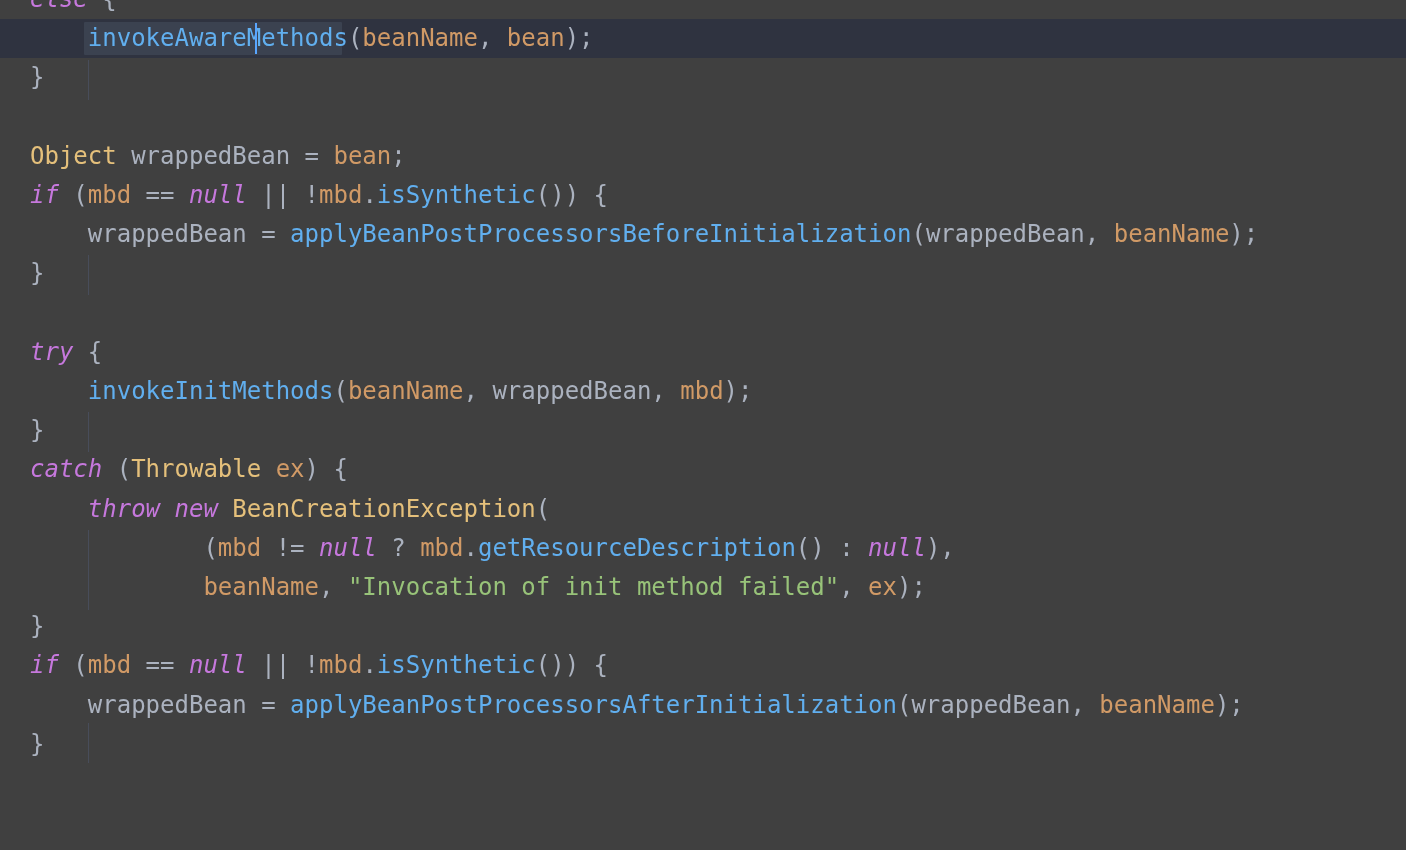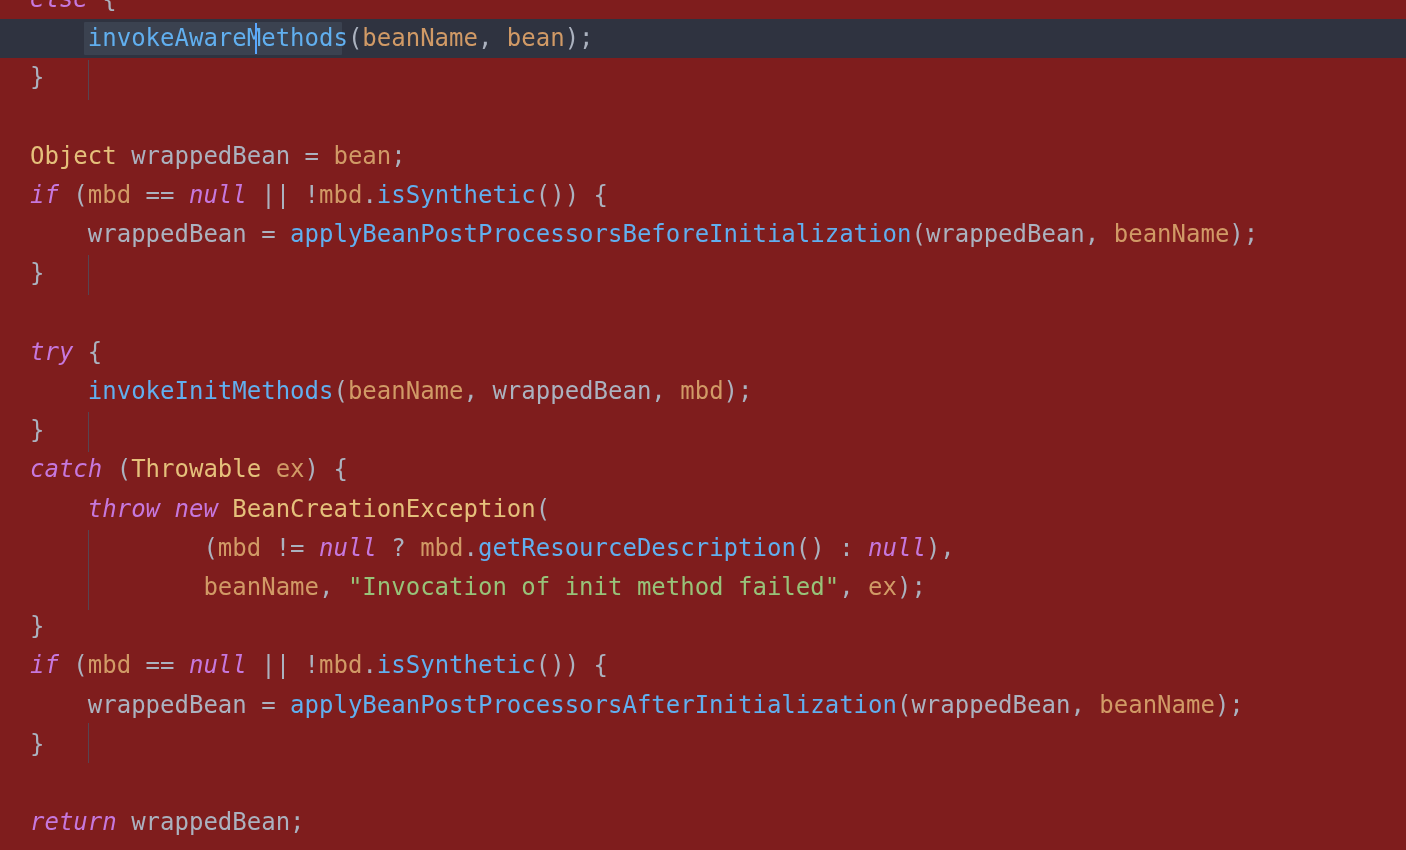"invokeAwareMethods(beanName, bean);" #editor { background: #7f1d1d -> #404040 }
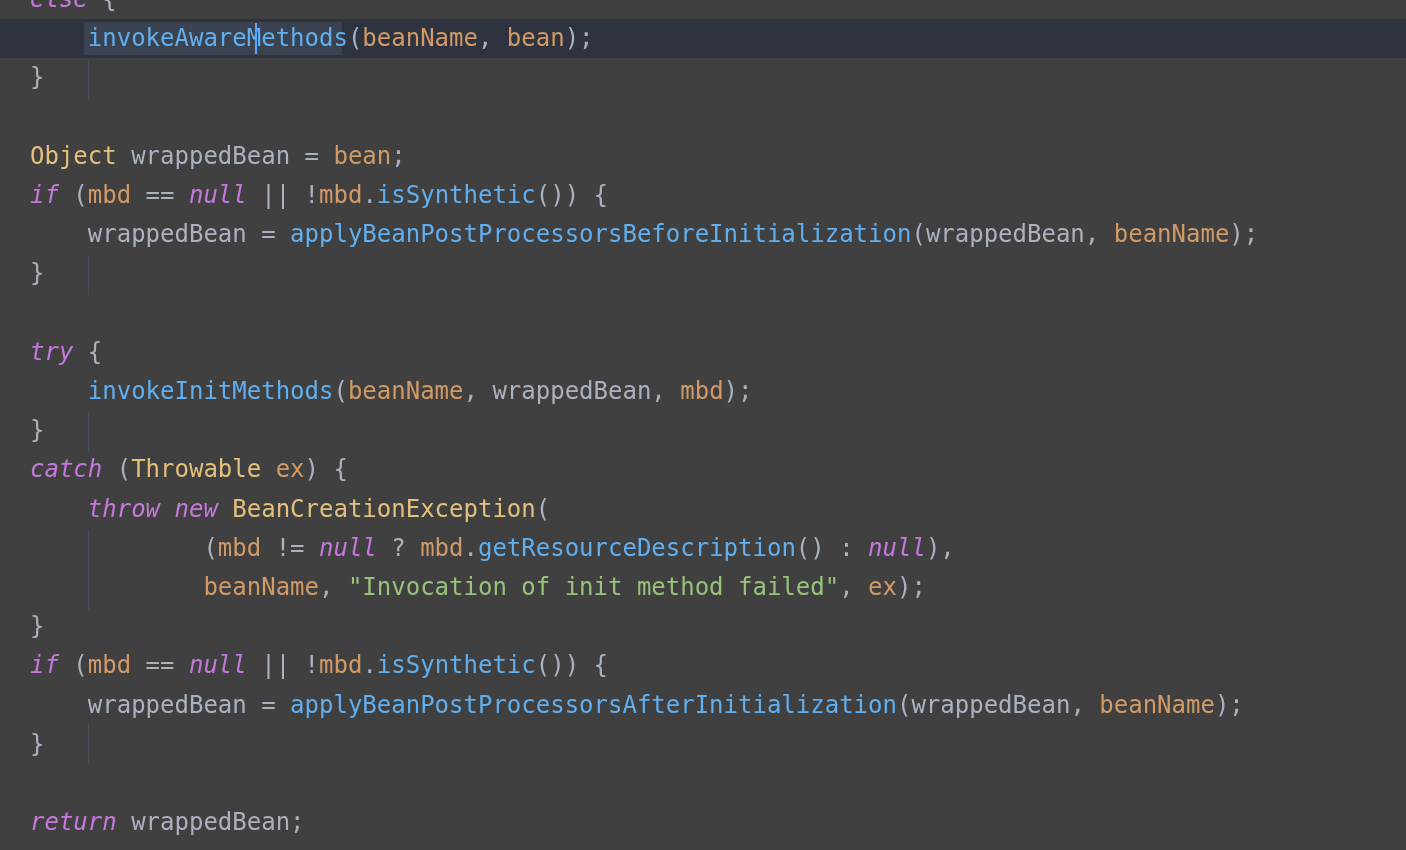"return wrappedBean;" div.line { html: <div><span>return</span><span> wrappedBean</span><span>;</span></div> -> none }
